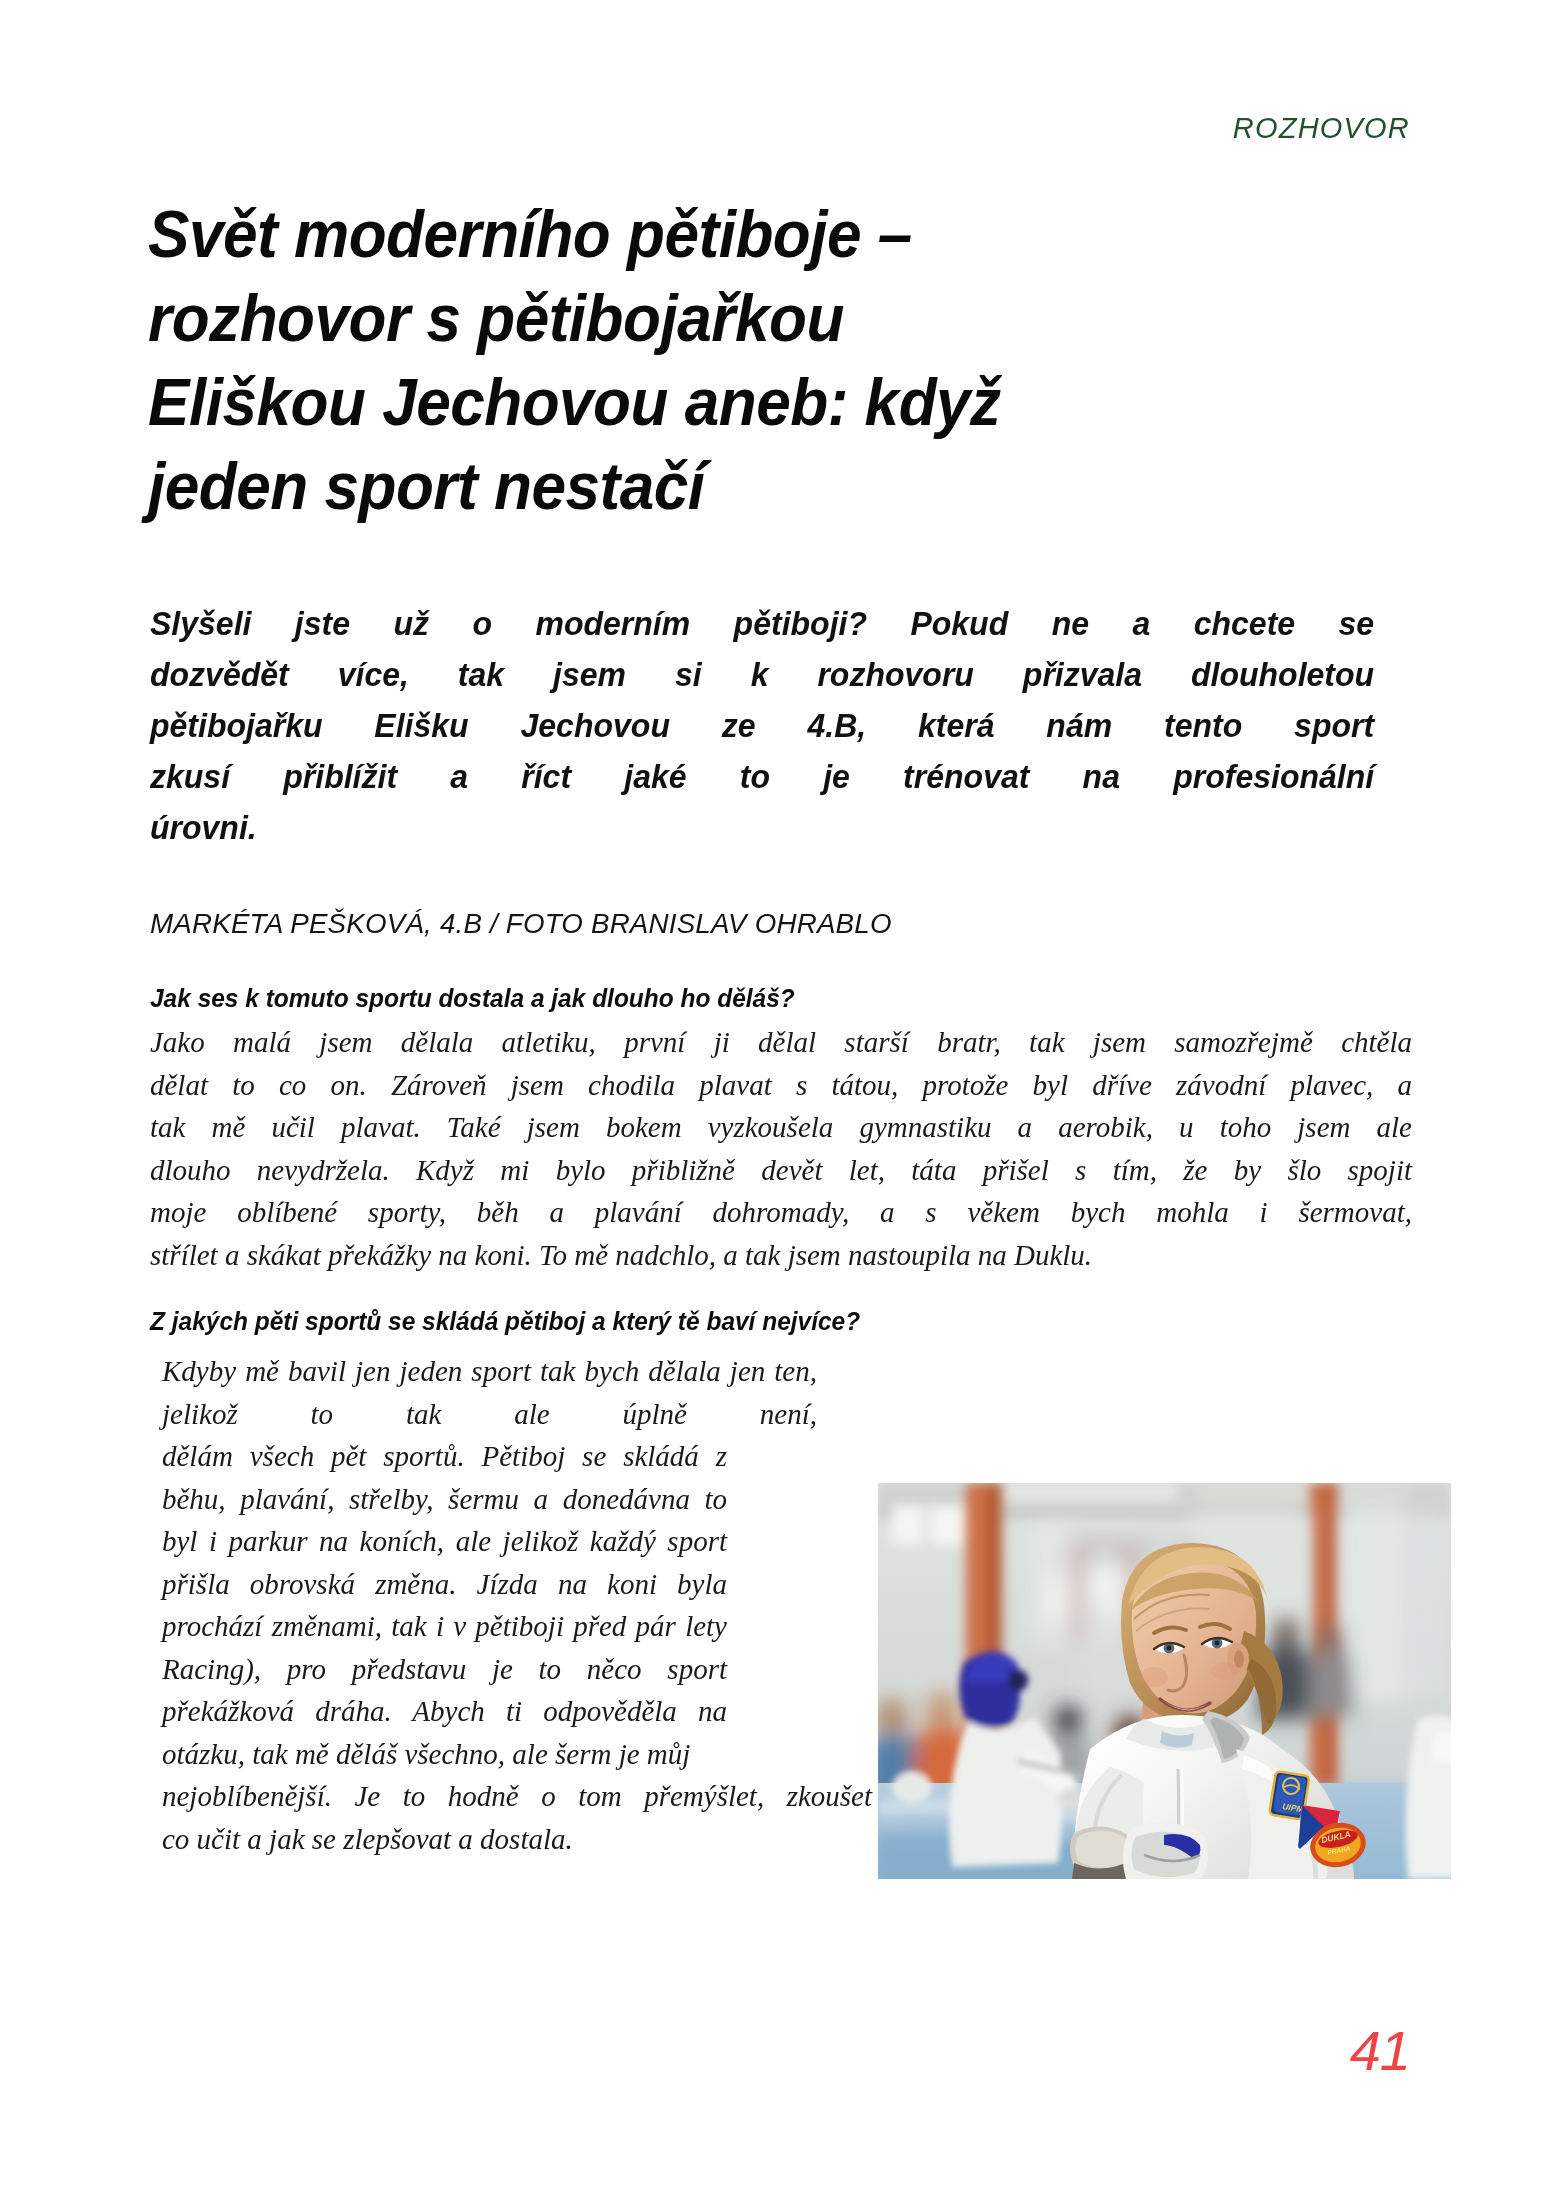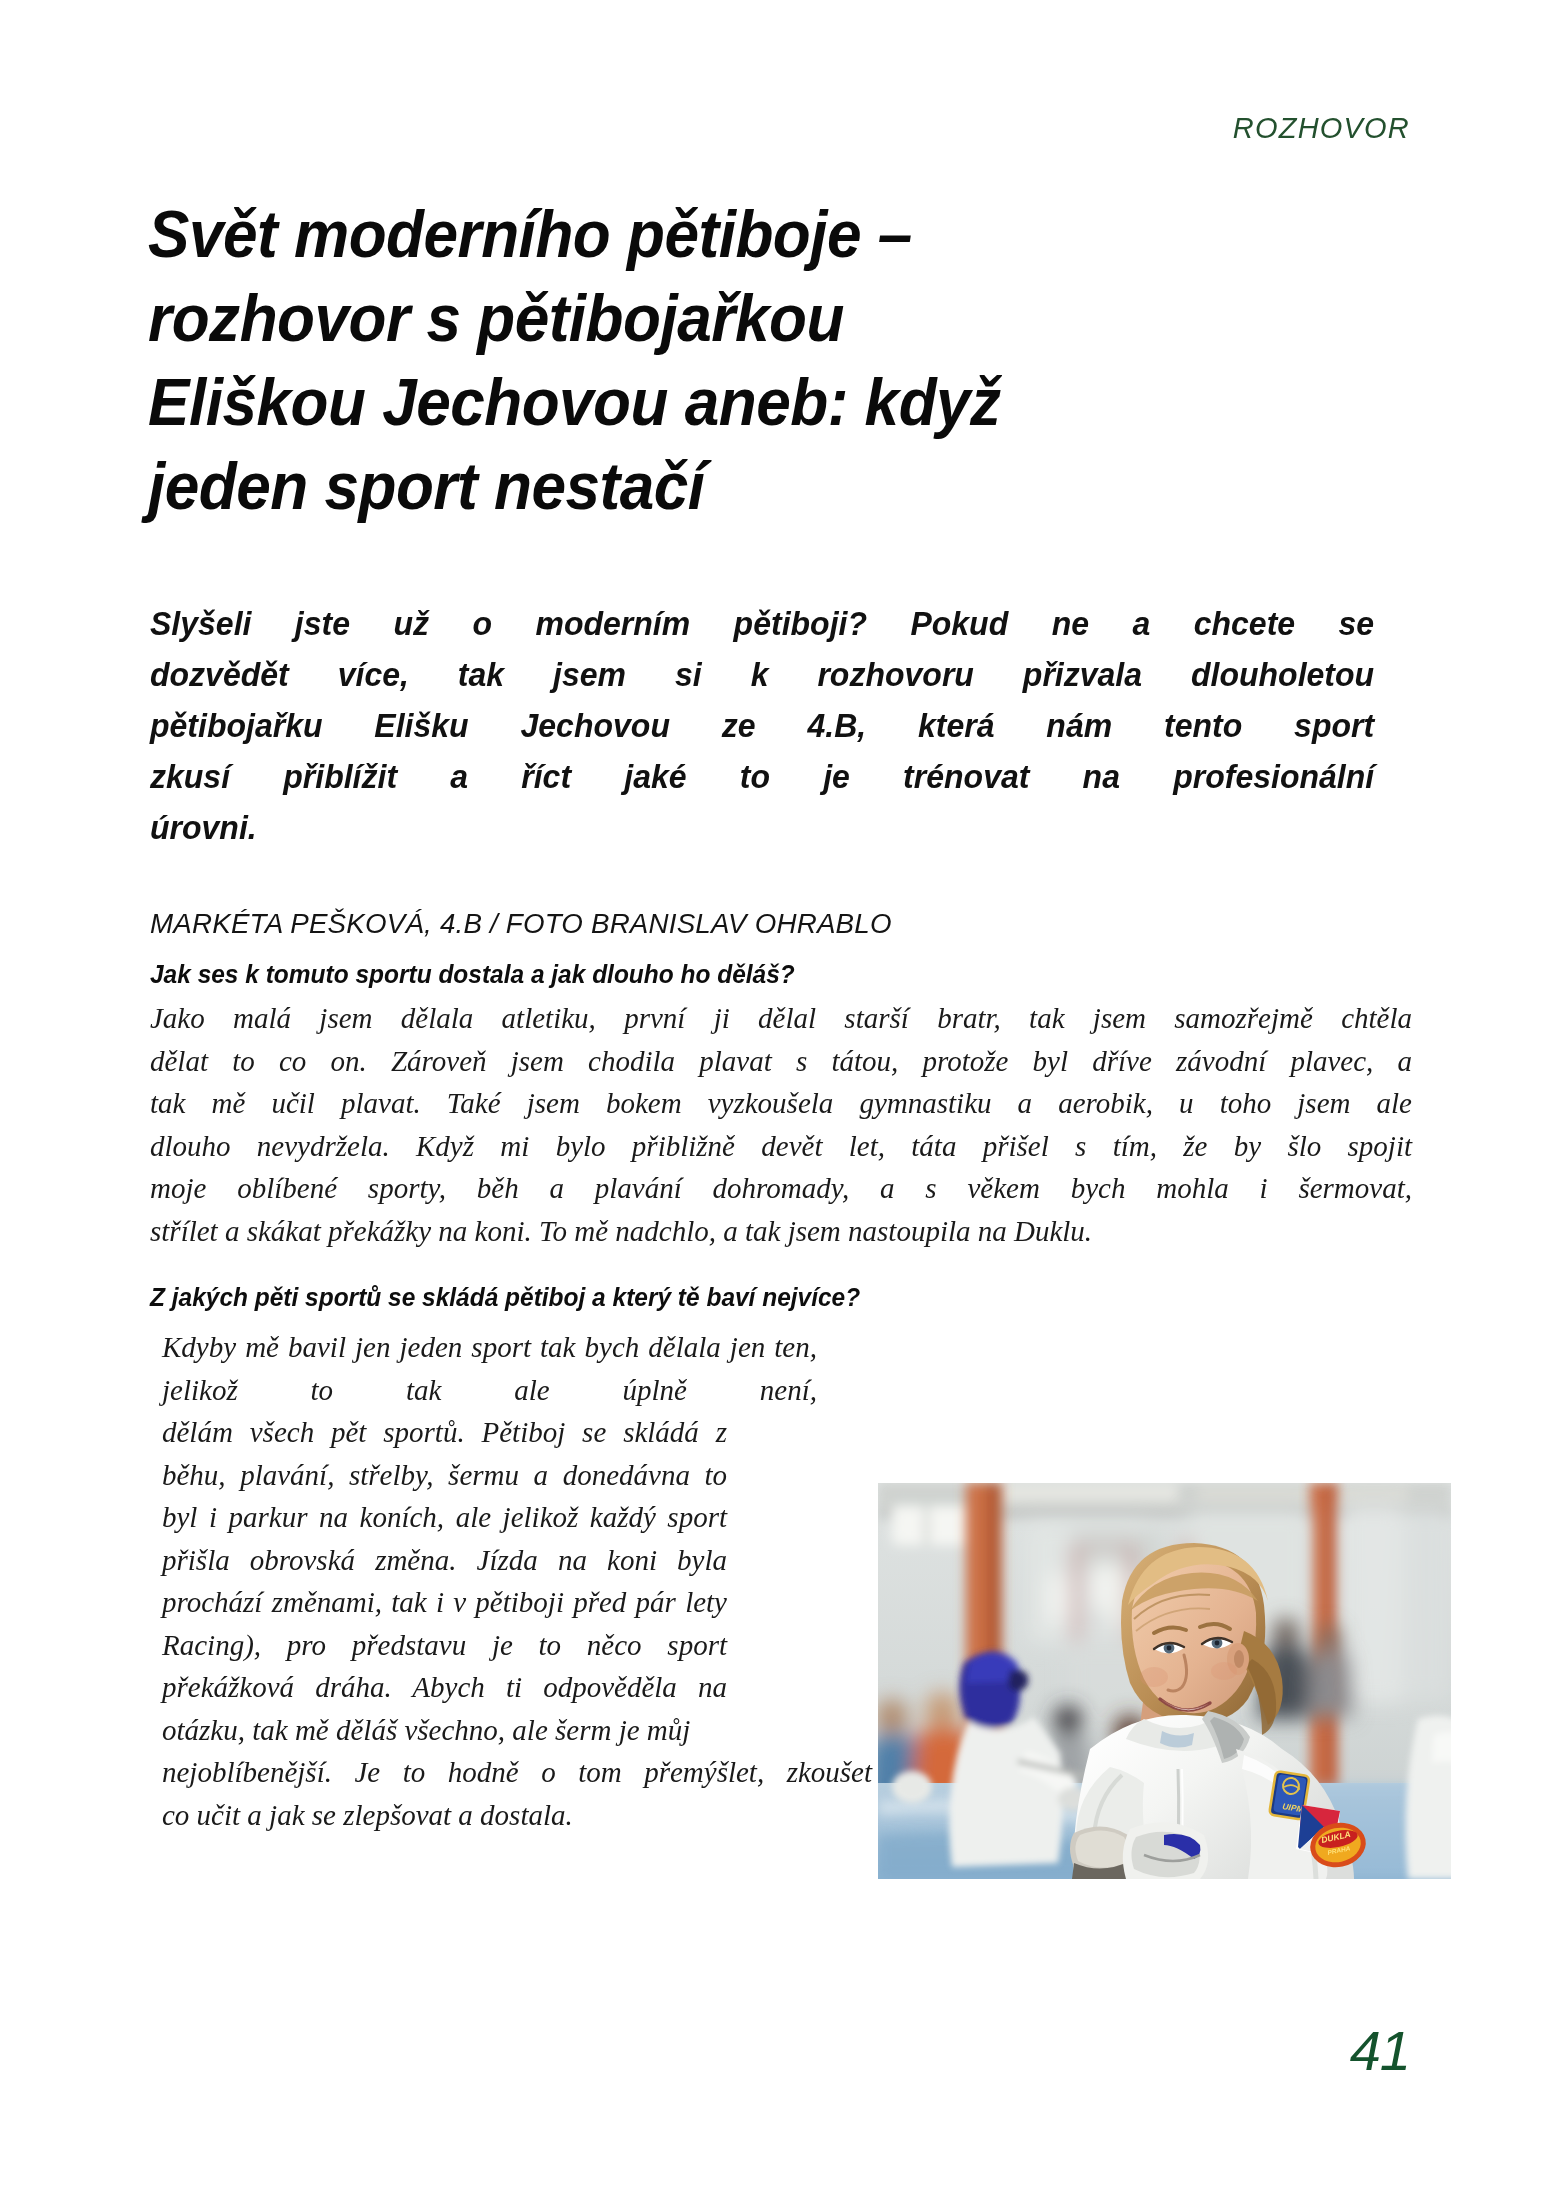"Jak ses k tomuto sportu" .article { top: 957px -> 981px }
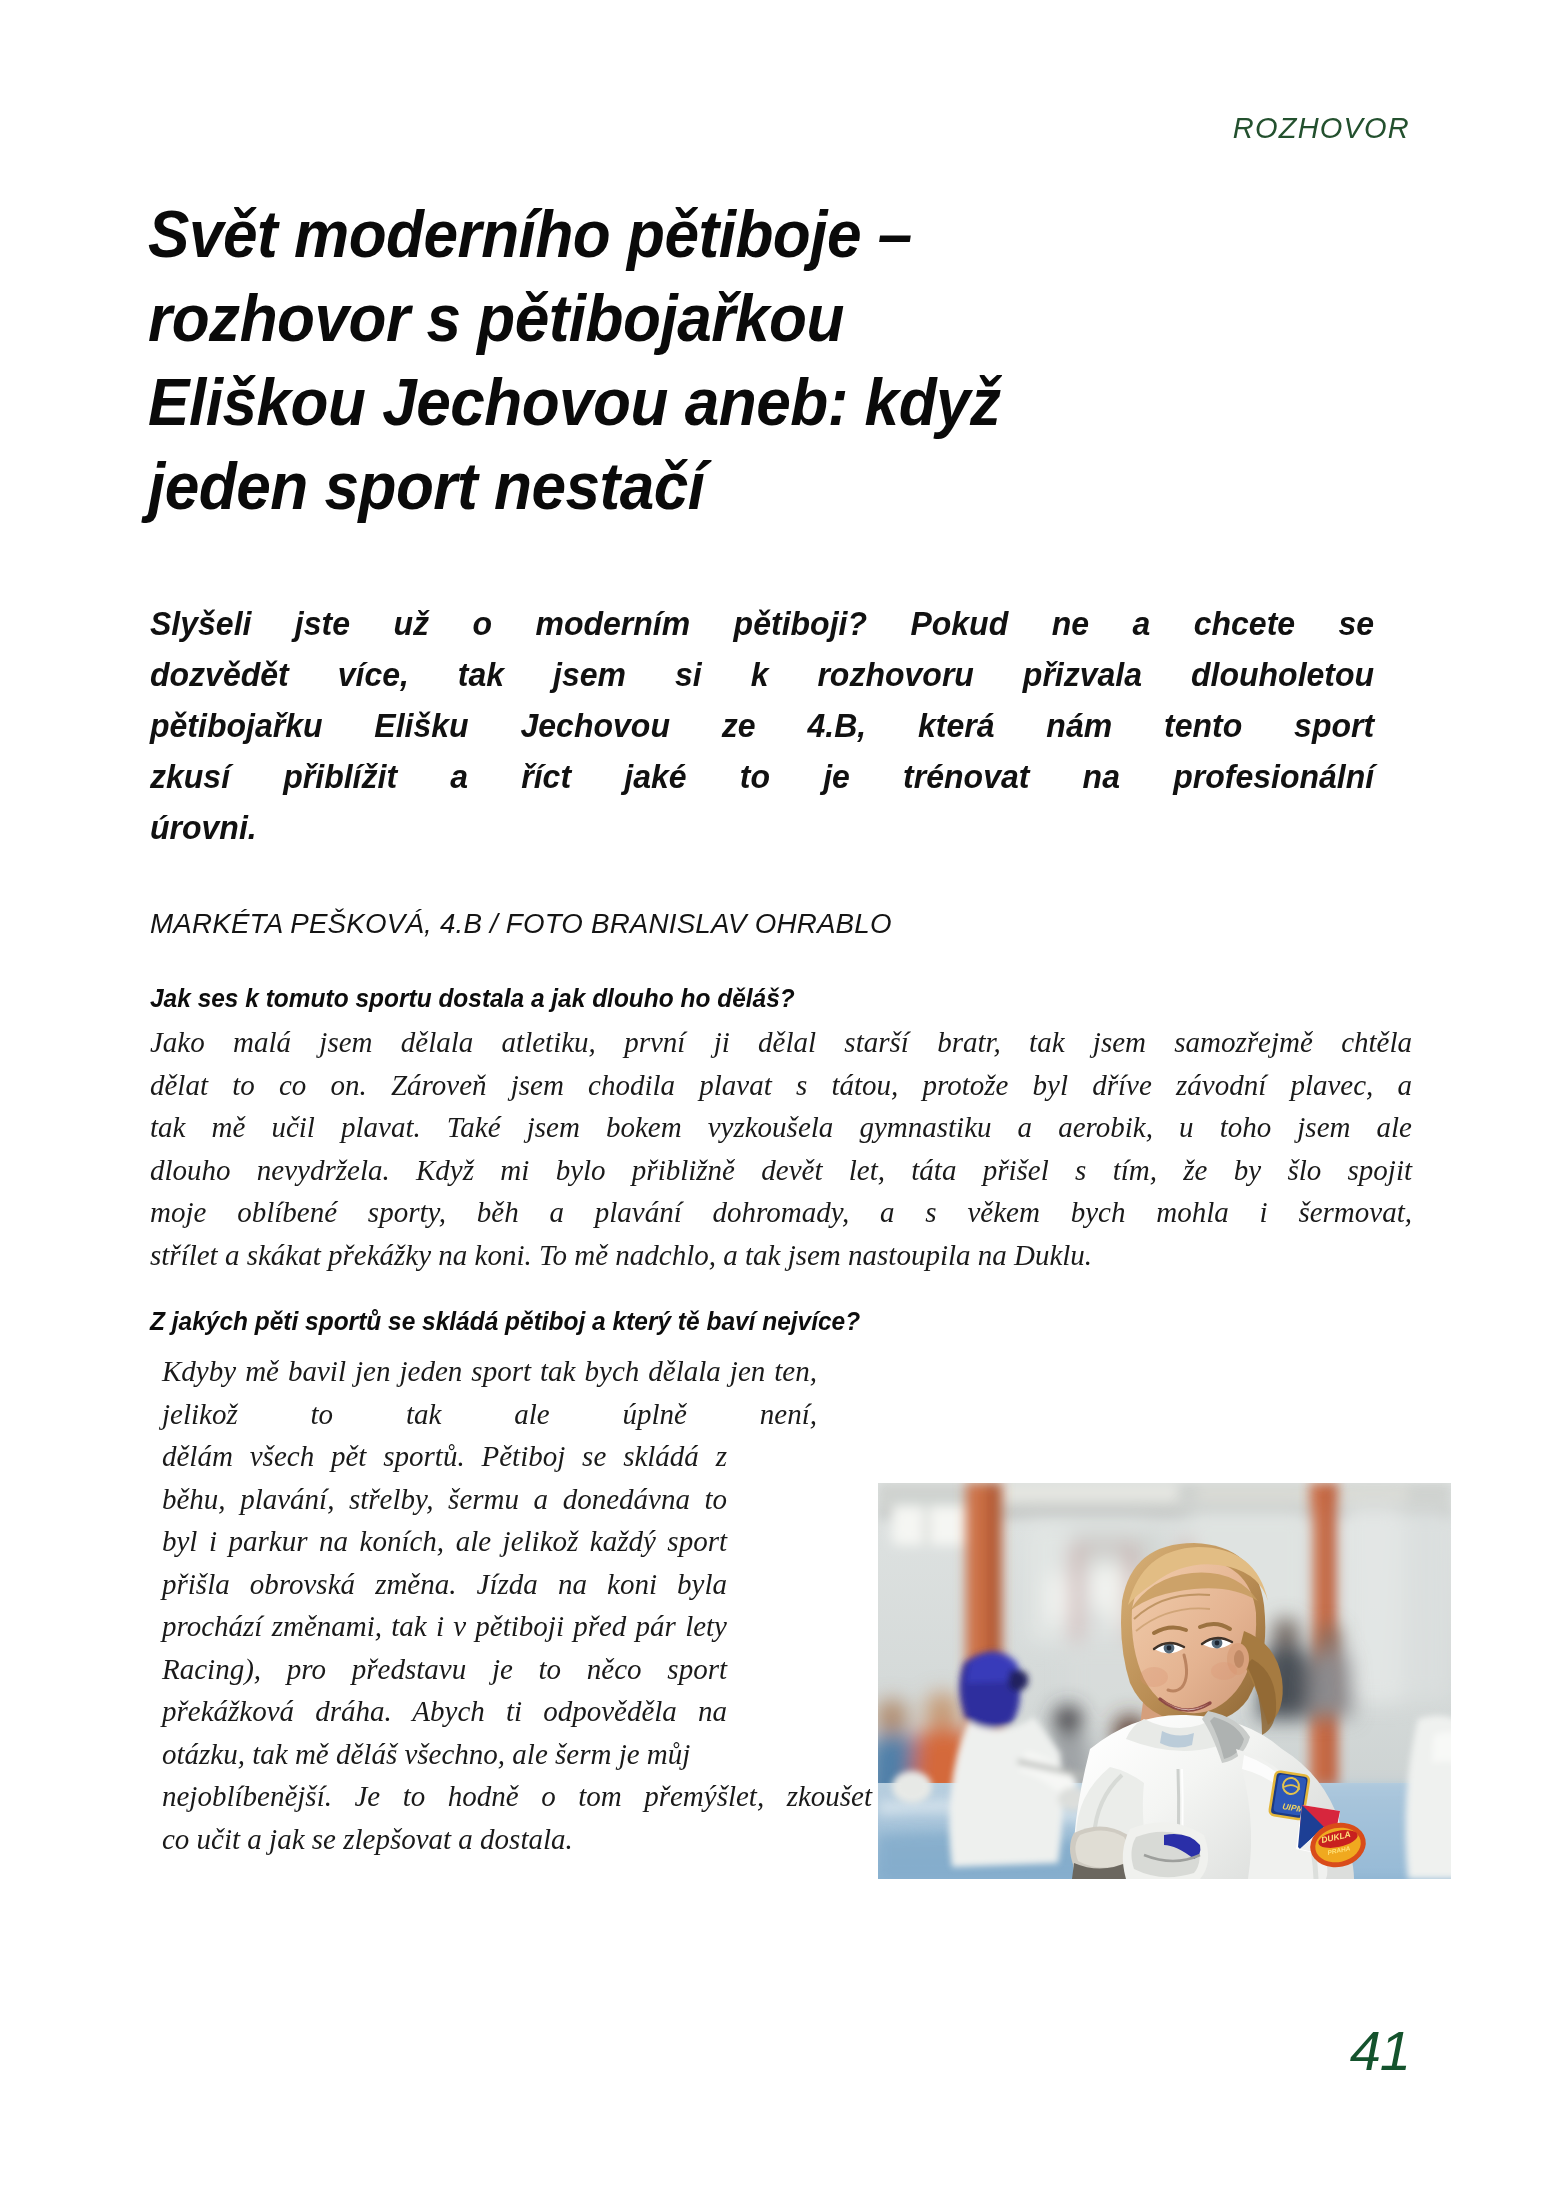"41" .pagenum { color: #14532d -> #ef4444 }
